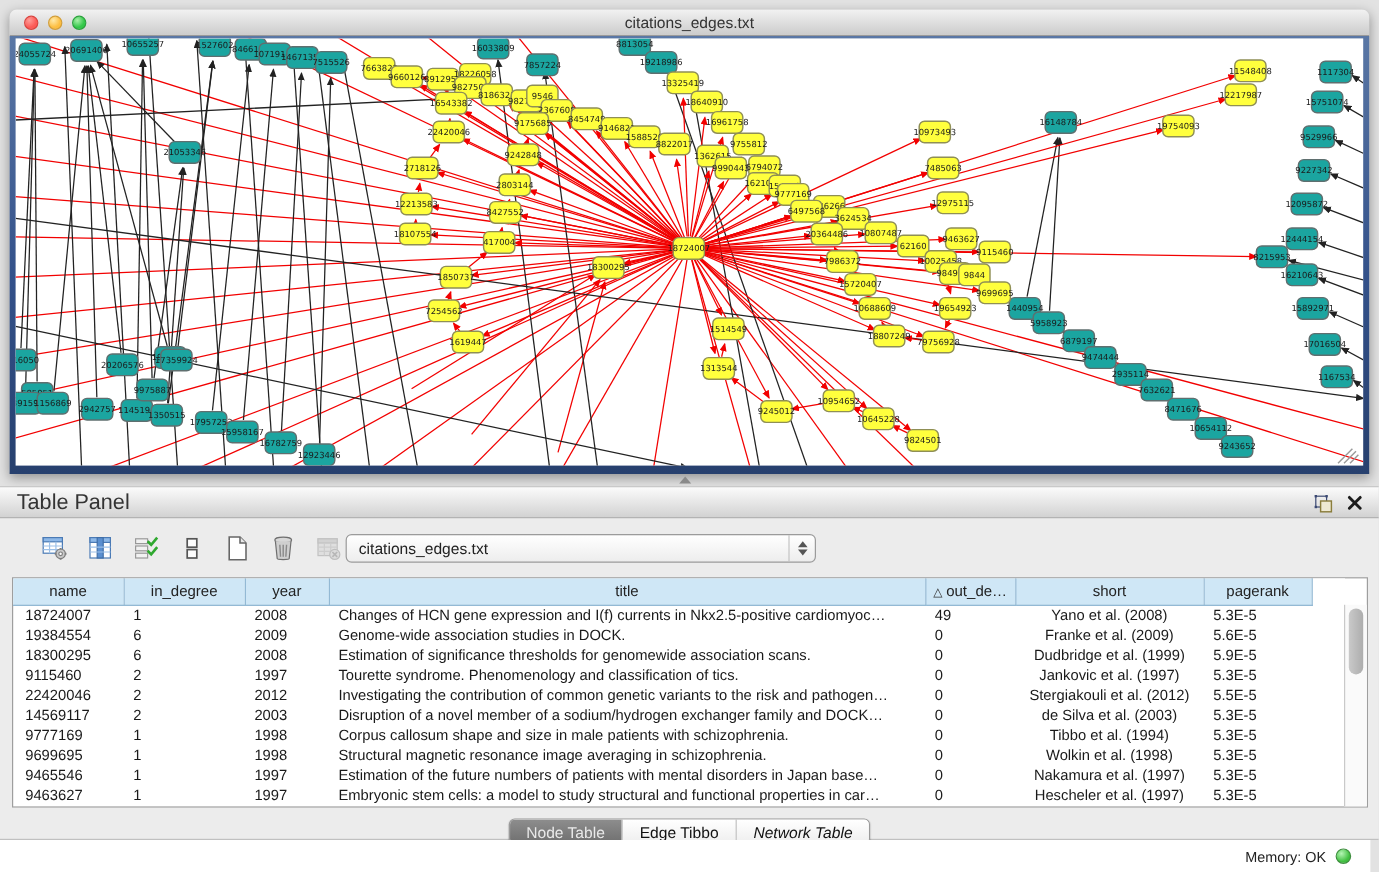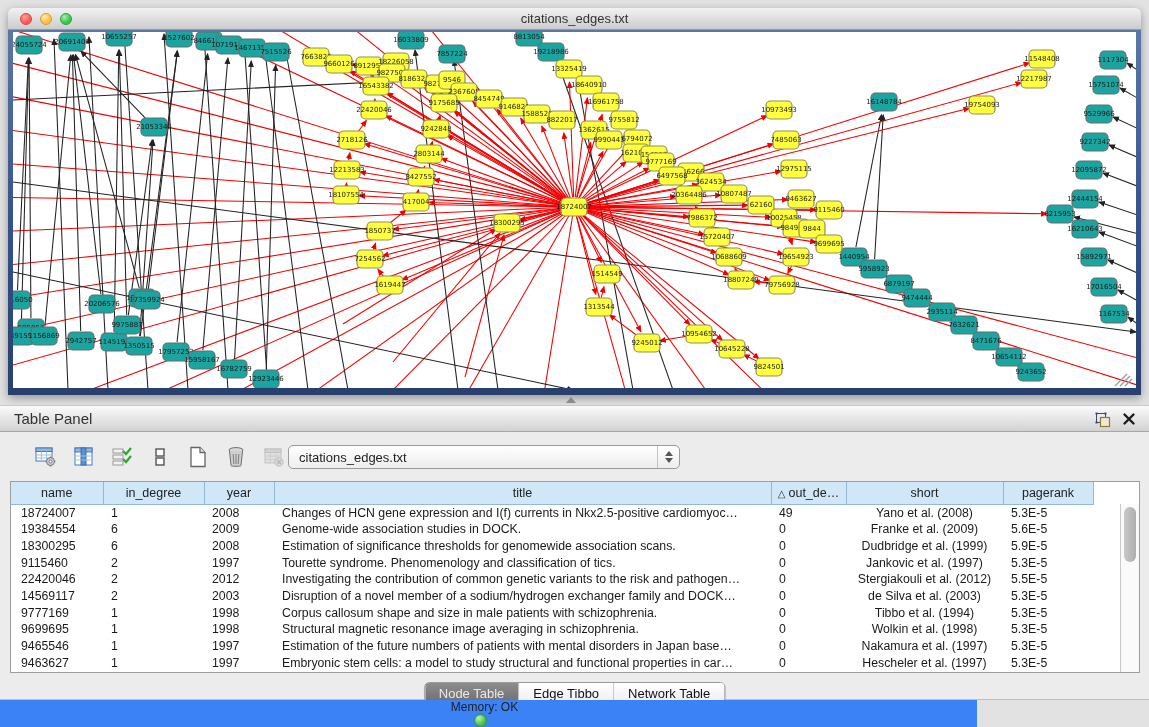"Table Panel" #tp-title { font-size: 15px -> 18px }
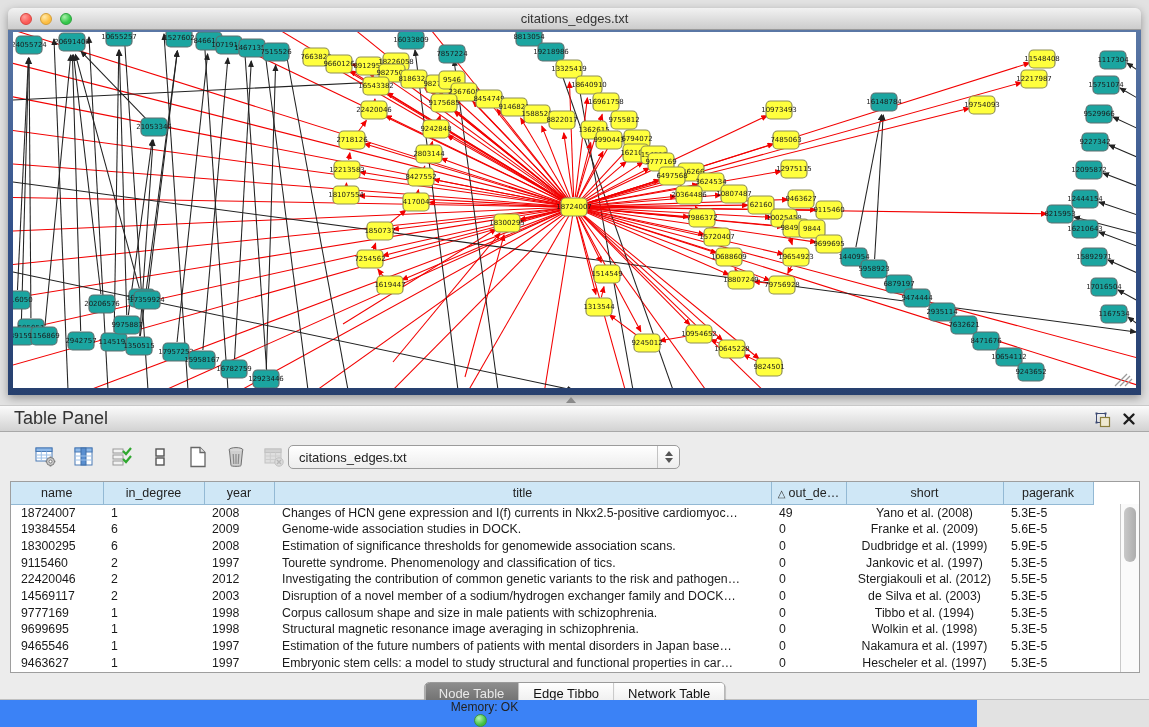"Network Table" .seg:last-child { font-style: none -> italic }
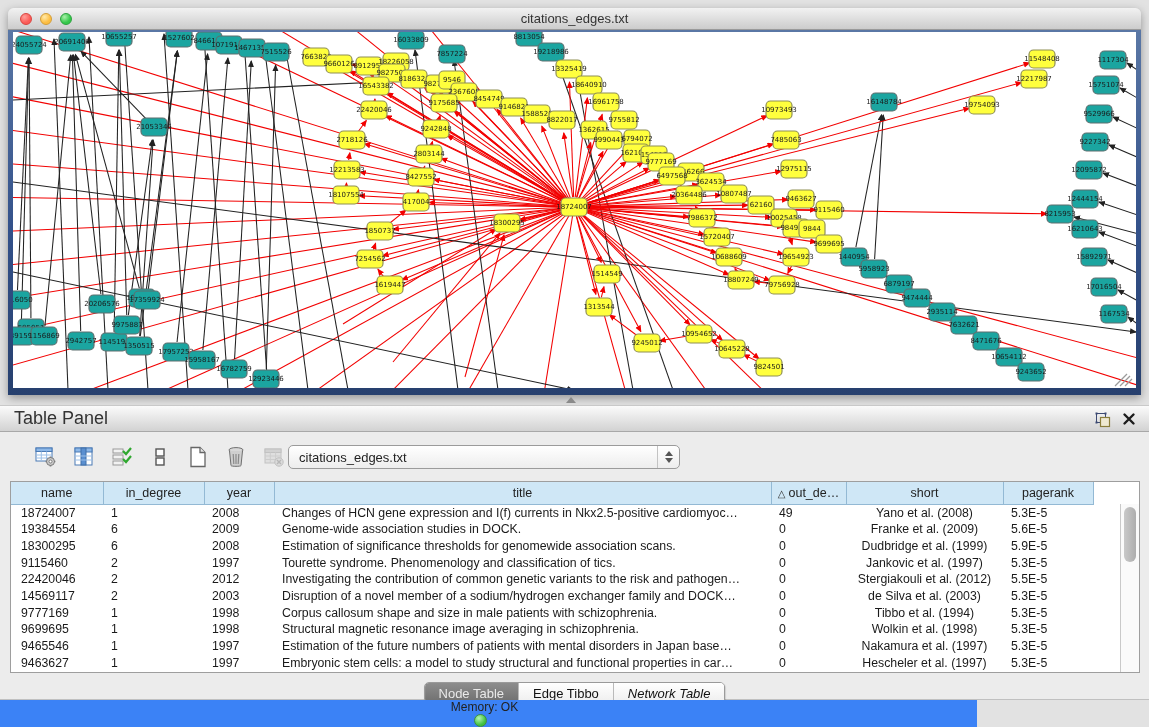"Memory: OK" #status-bar { background: #3b82f6 -> #ffffff; flex-direction: column -> none; width: 977px -> 1142px }
